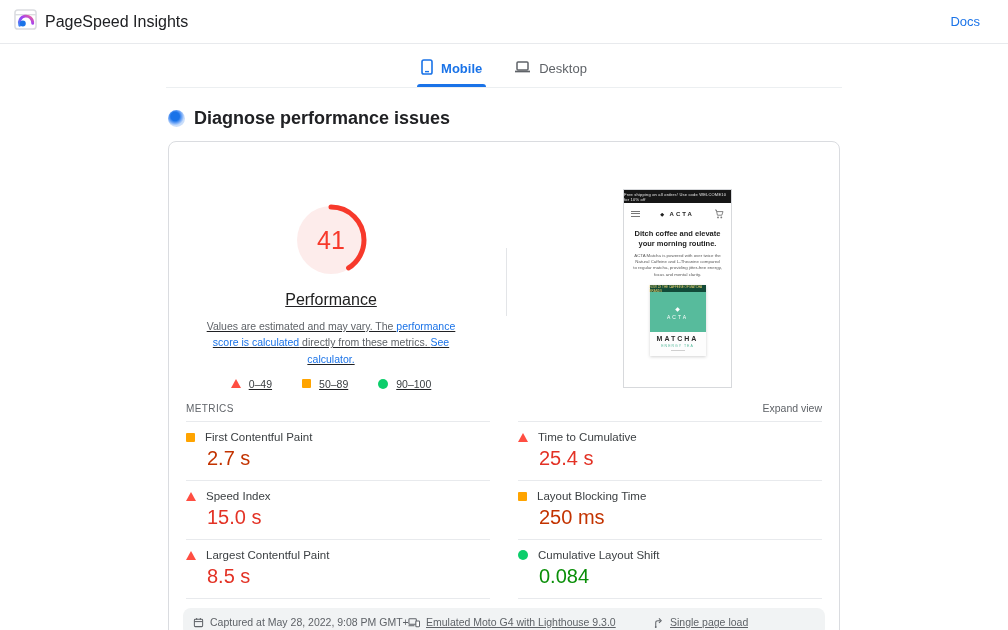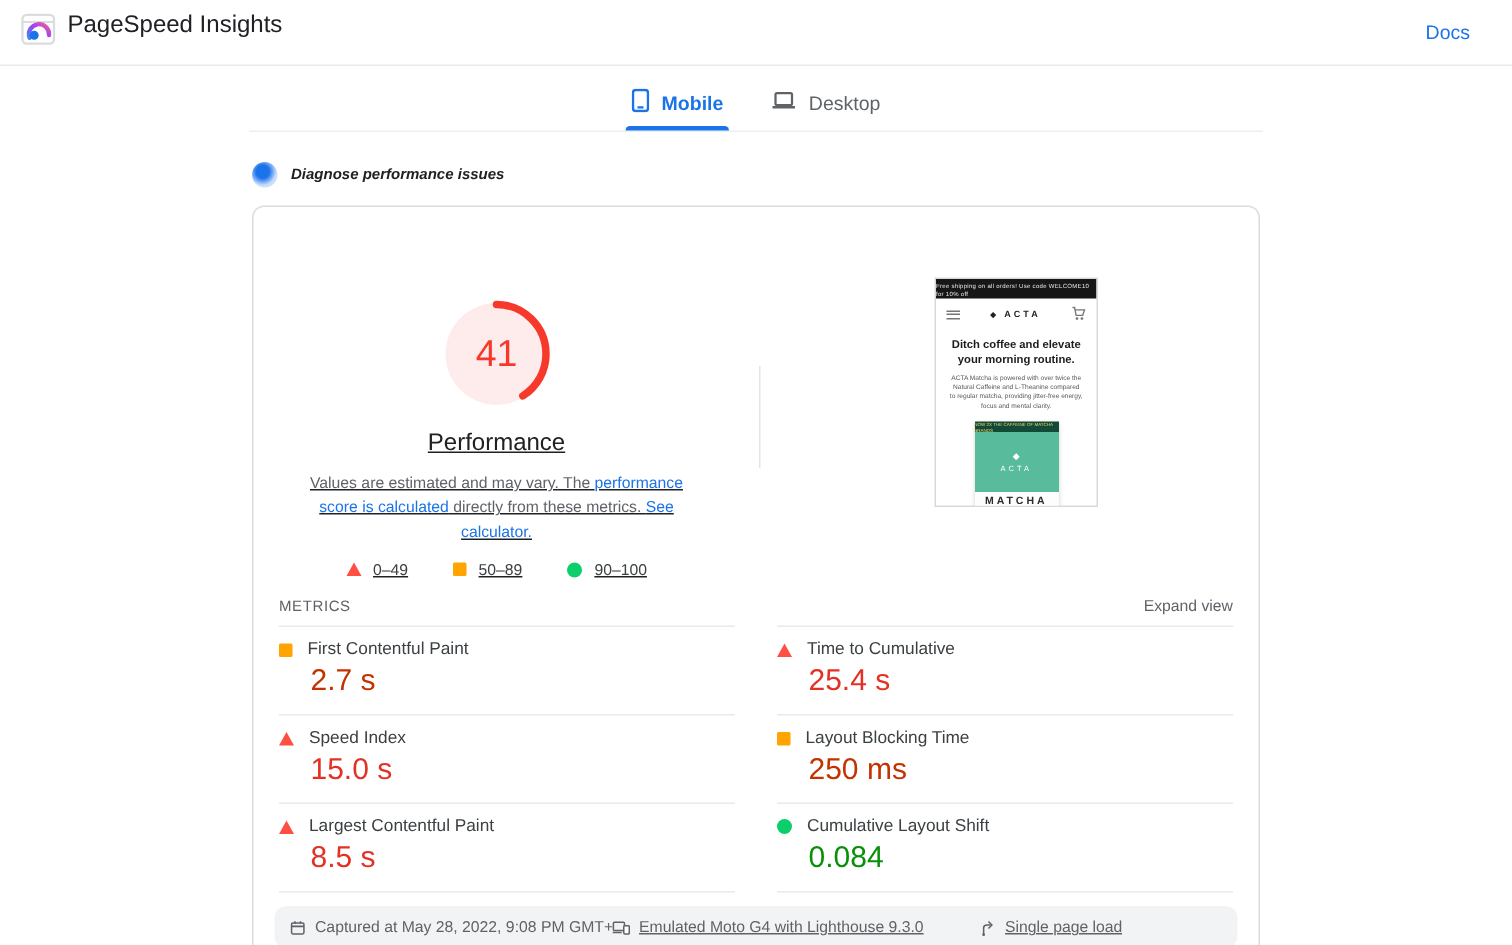"PageSpeed Insights" .brand { align-items: none -> center }
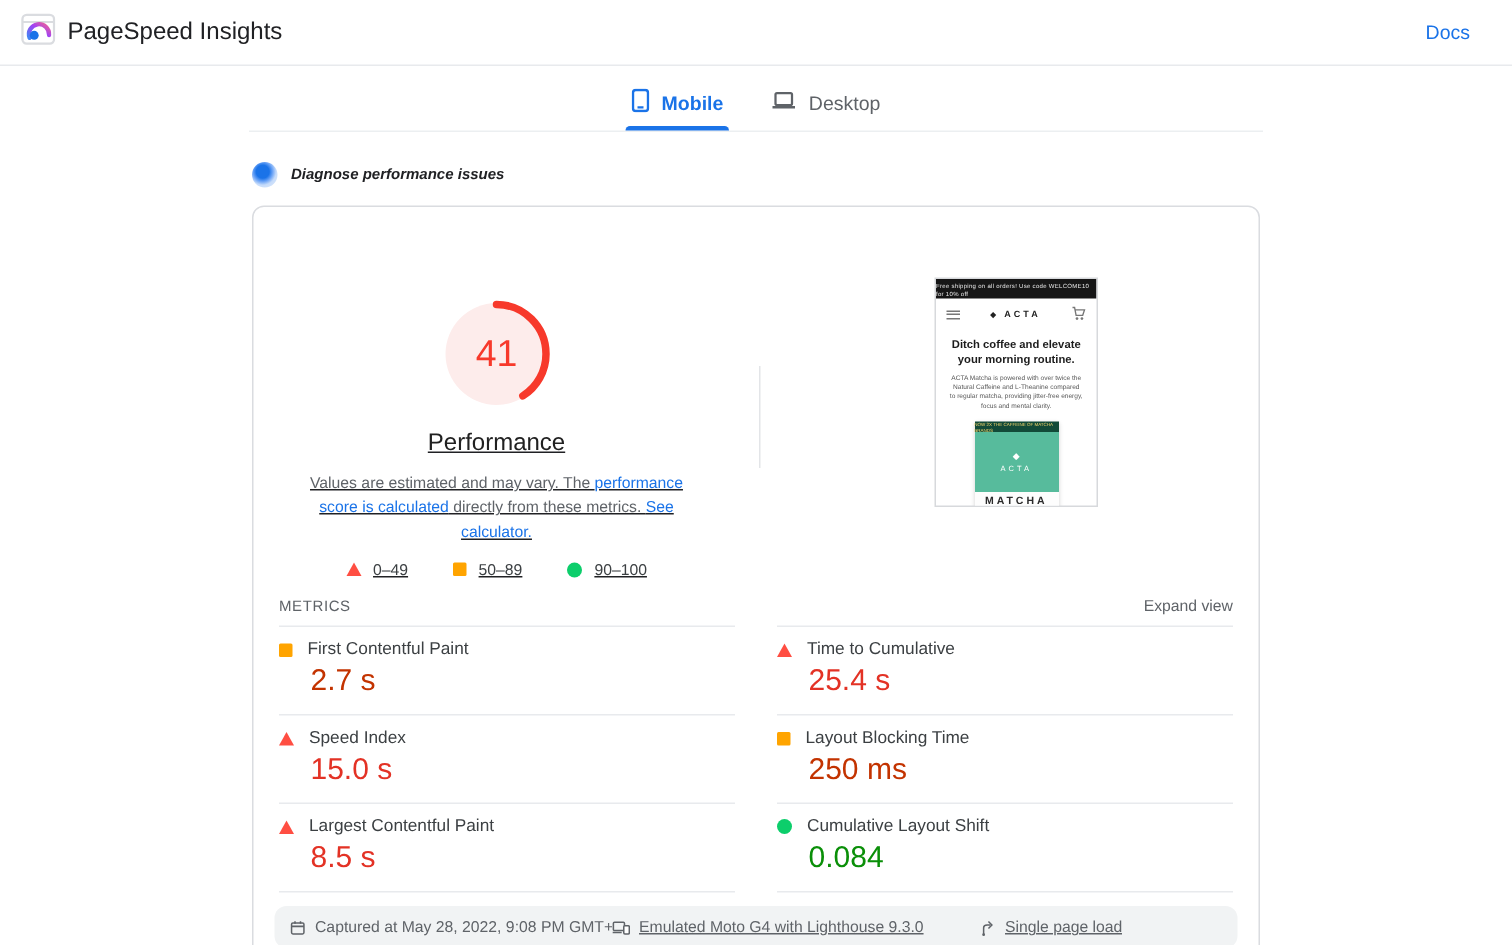"Diagnose performance issues" .diagnose-title { font-size: 10px -> 18px; font-style: italic -> none }
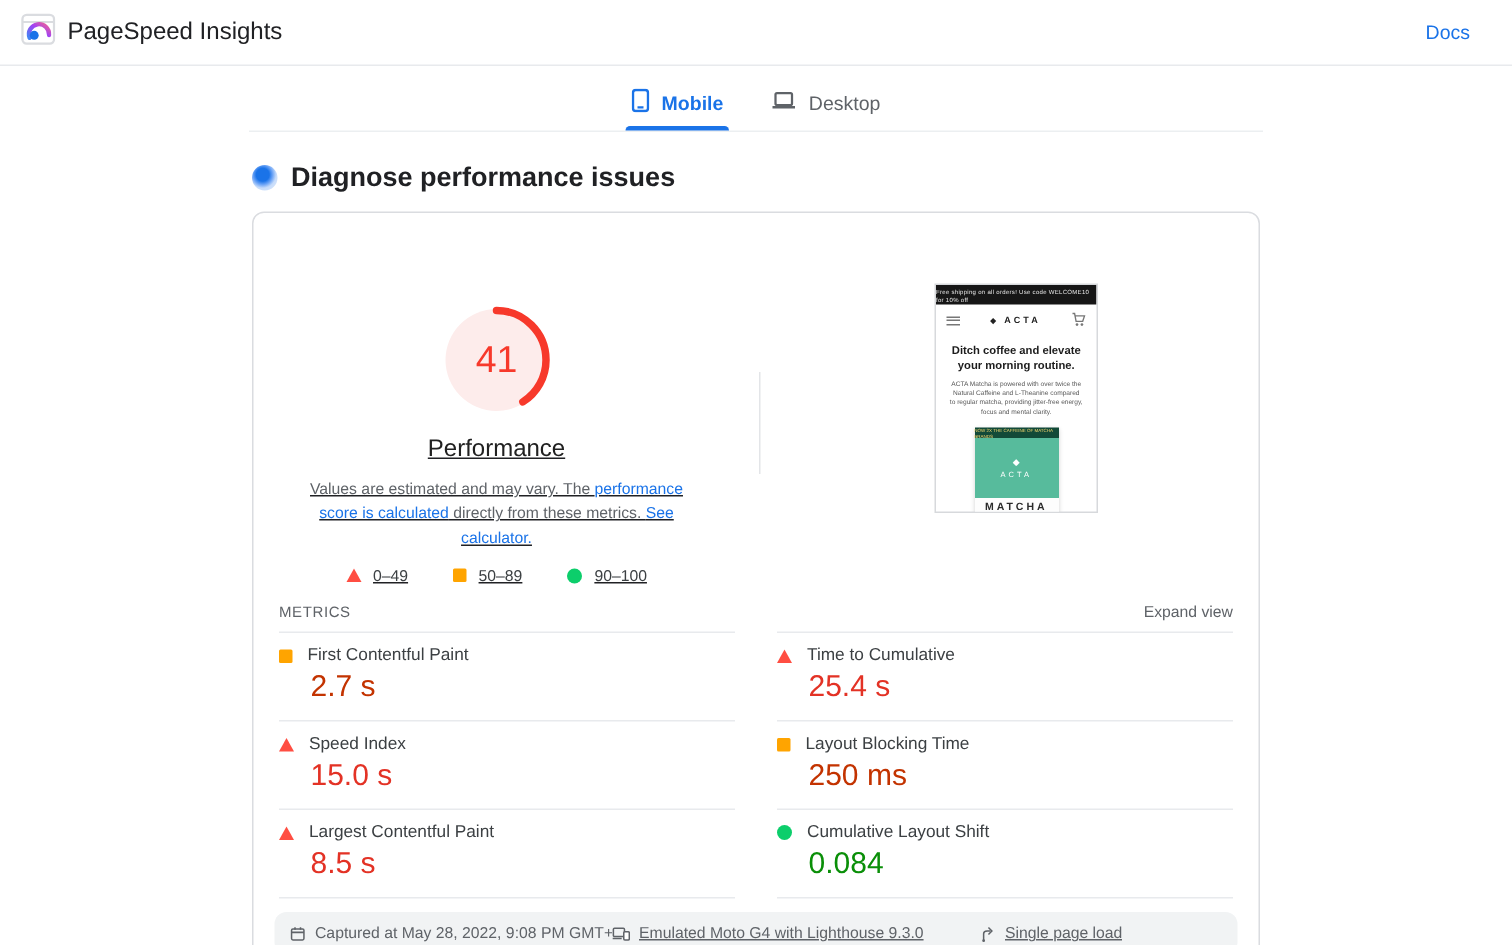"Ditch coffee and elevate your" .phone { height: 153px -> 199px }
